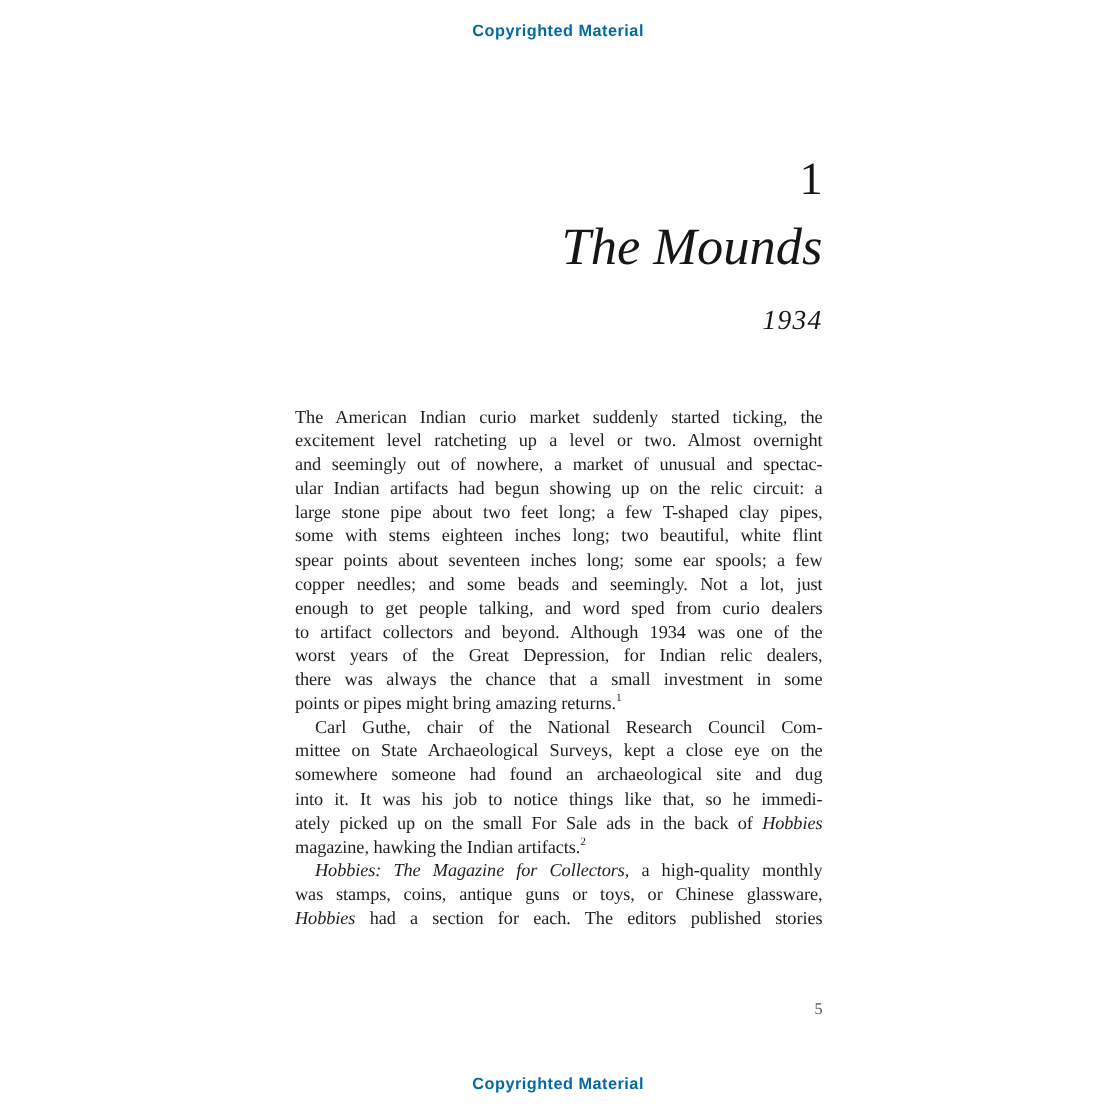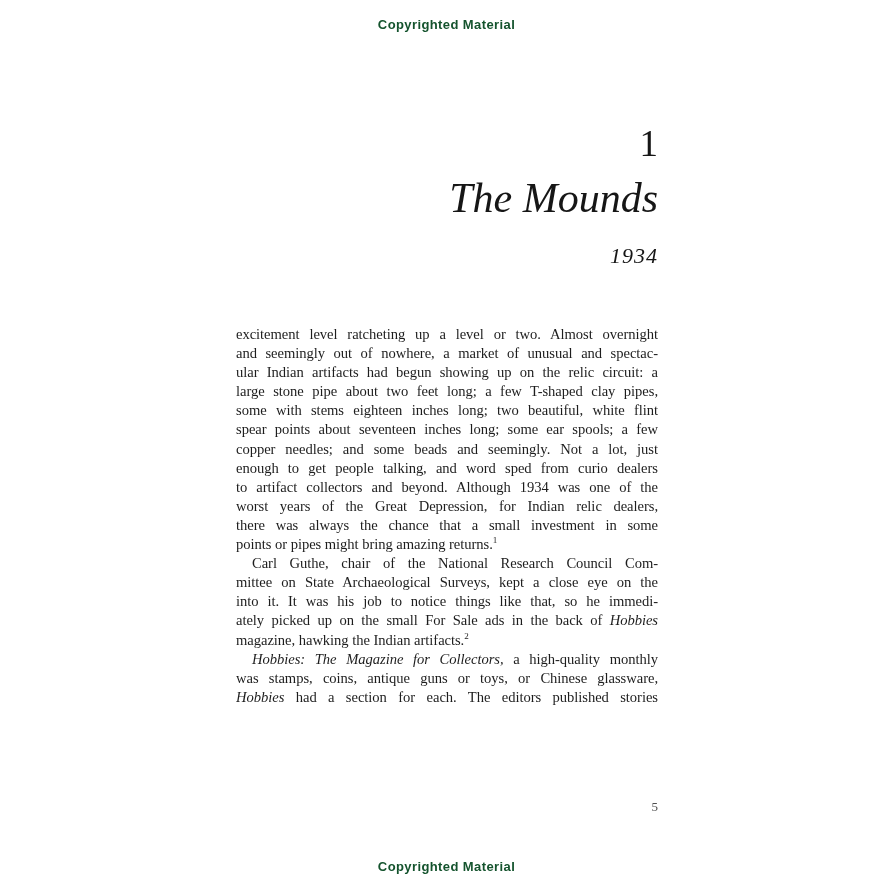"Copyrighted Material" .copyright { color: #14532d -> #0369a1 }
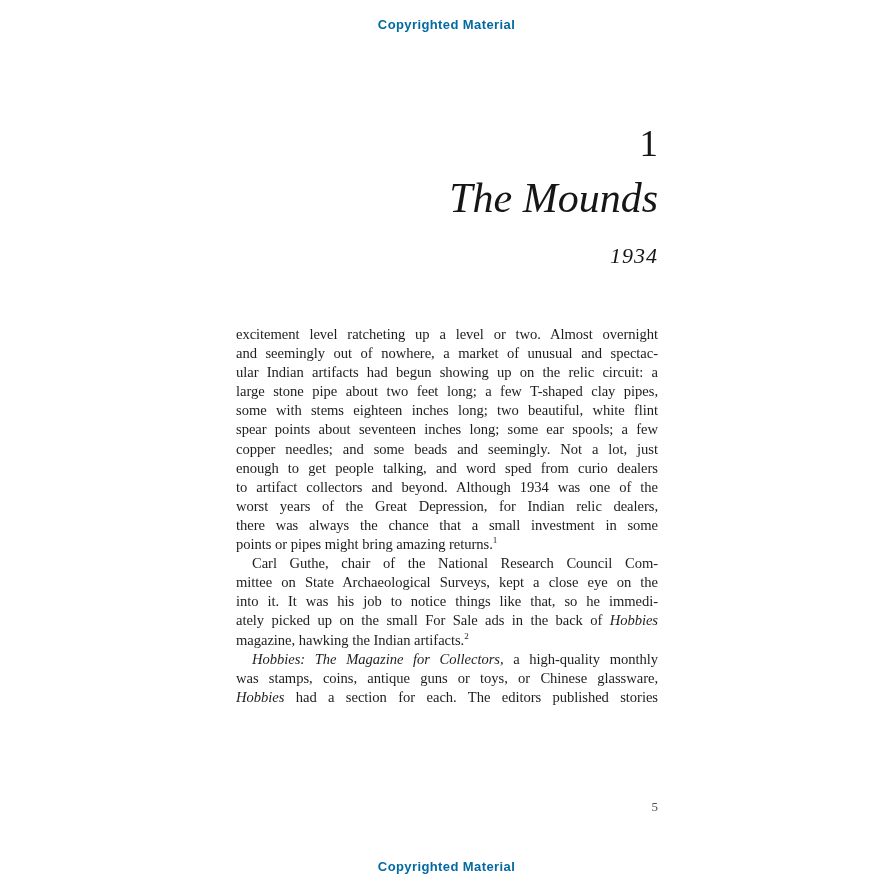"The American Indian curio market" div.line { html: none -> <div><span>The American Indian curio market suddenly started ticking, the</span></div> }
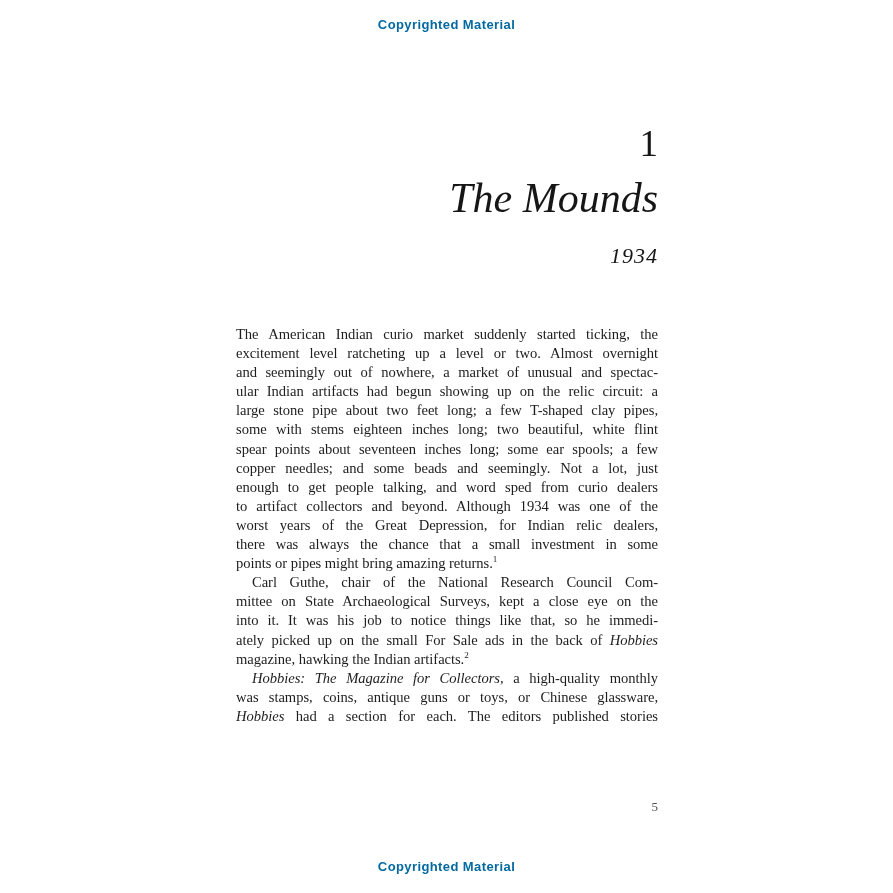"somewhere someone had found an" div.line { html: none -> <div><span>somewhere someone had found an archaeological site and dug</span></div> }
